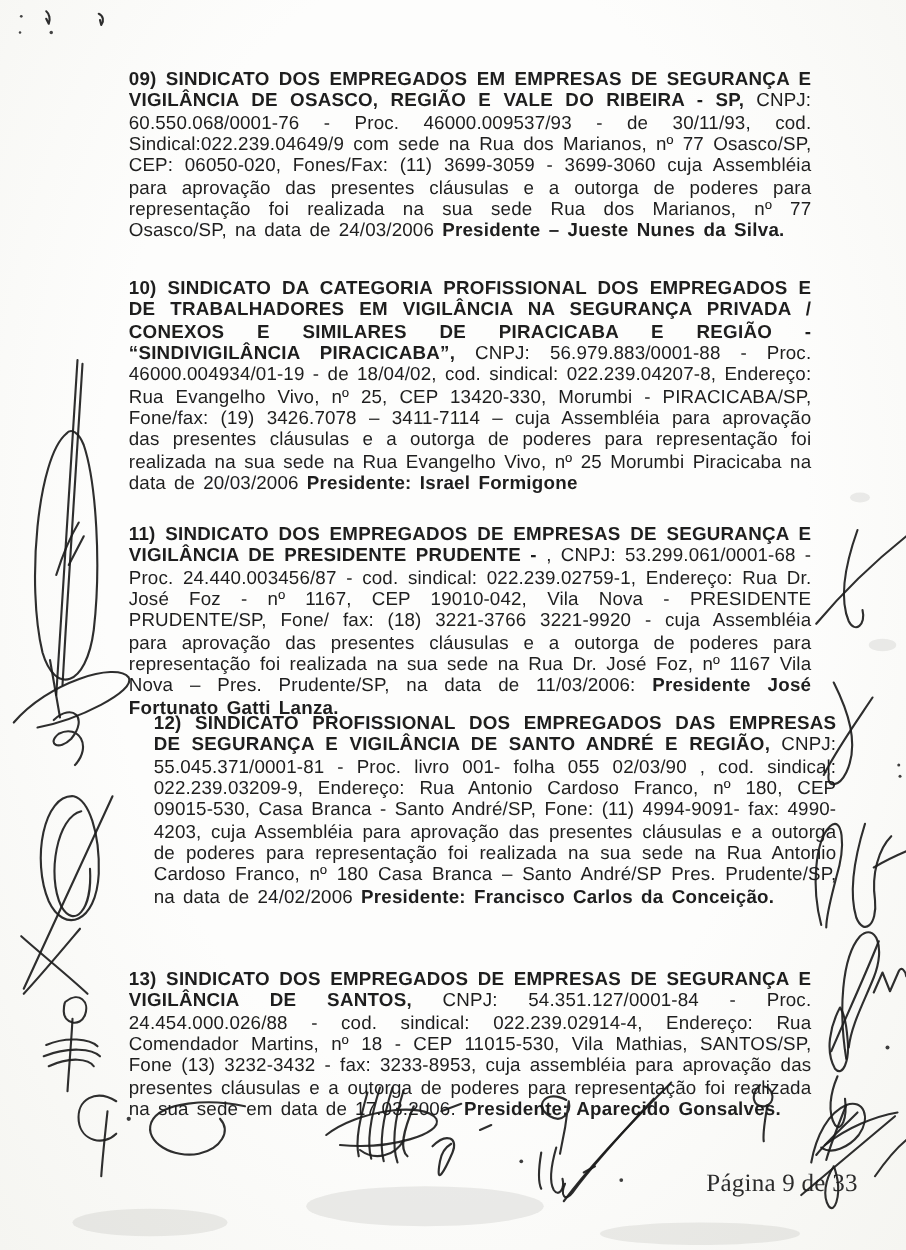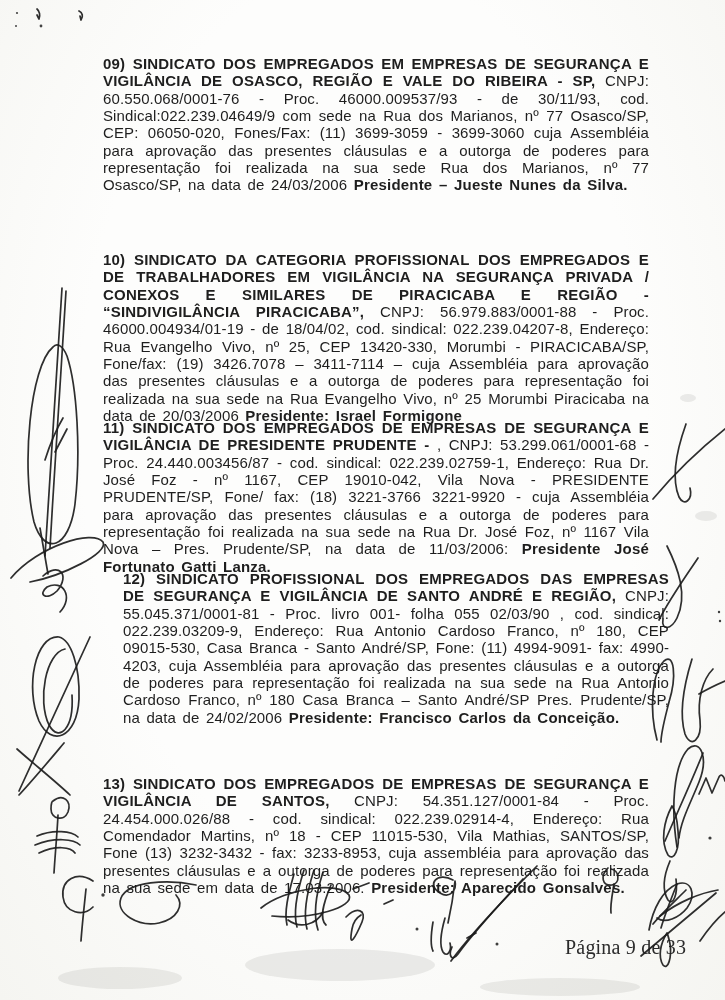"10) SINDICATO DA CATEGORIA PROFISSIONAL" .p10 { margin-top: 29px -> none }
